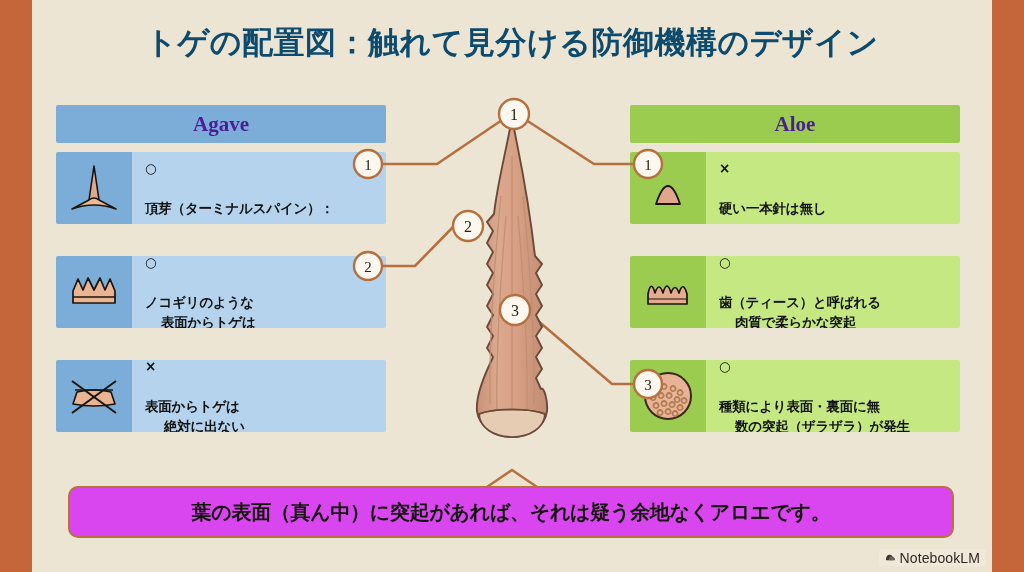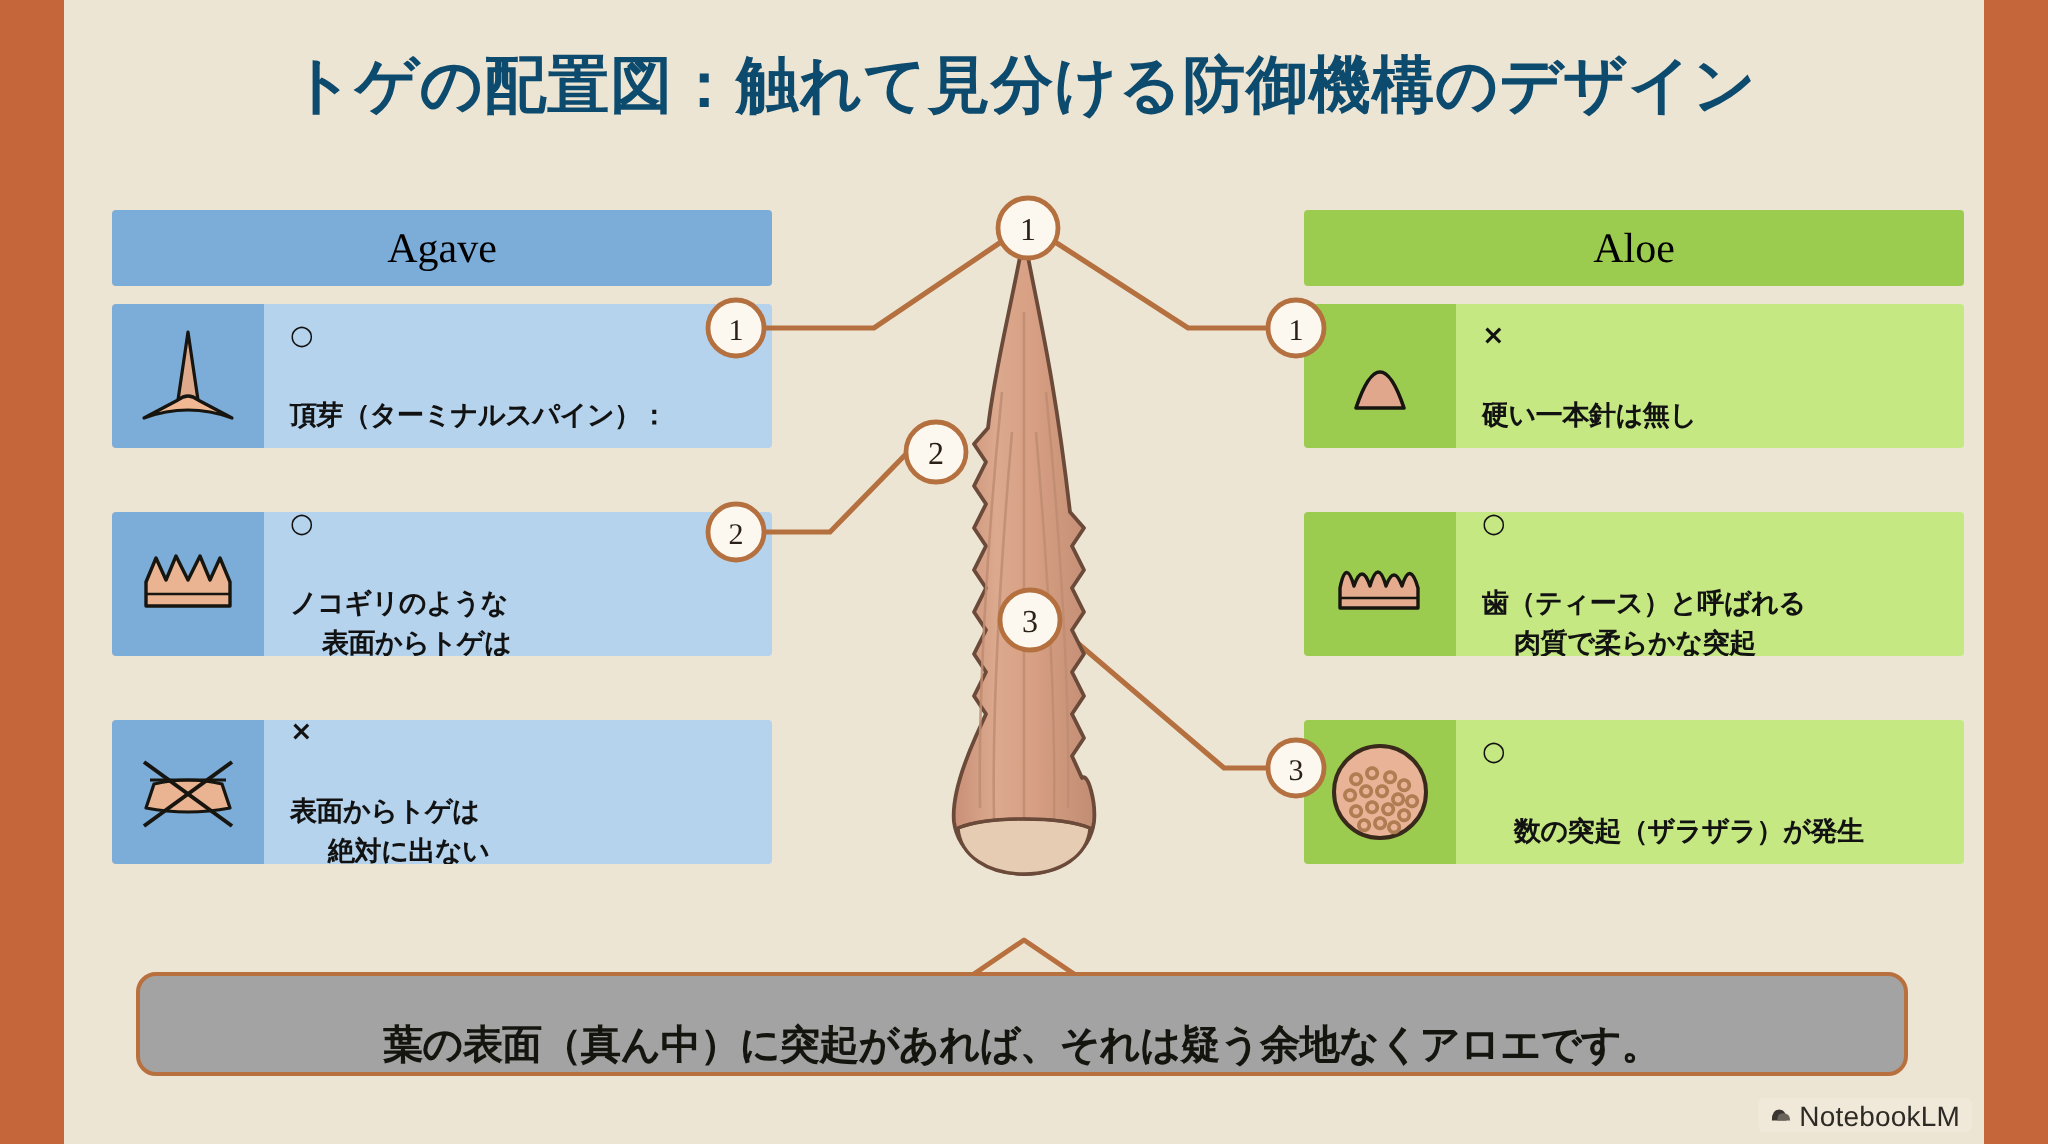"Agave" .panel-header { color: #000000 -> #4c1d95; font-weight: 400 -> 700 }
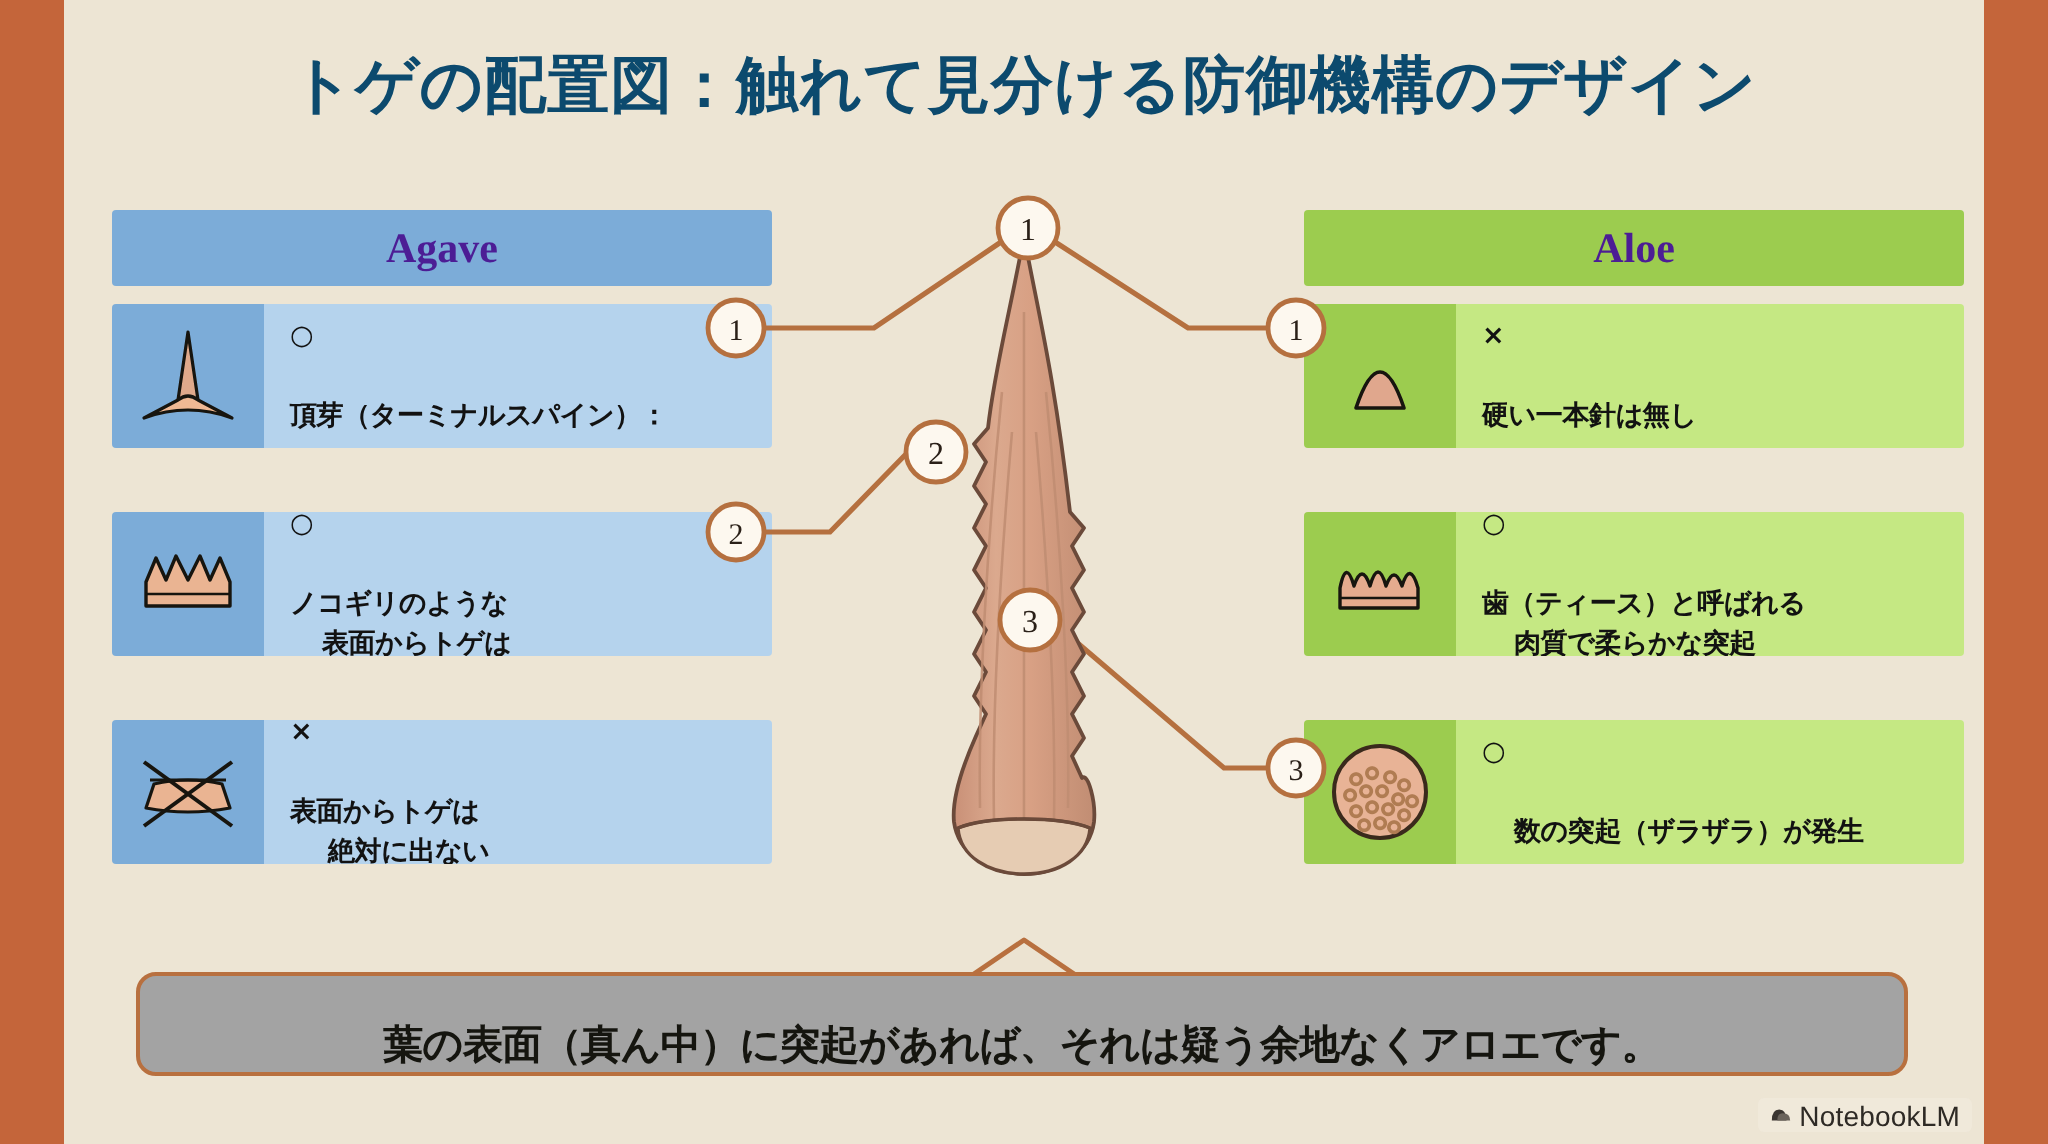"Aloe" .panel.right { left: 620px -> 598px }
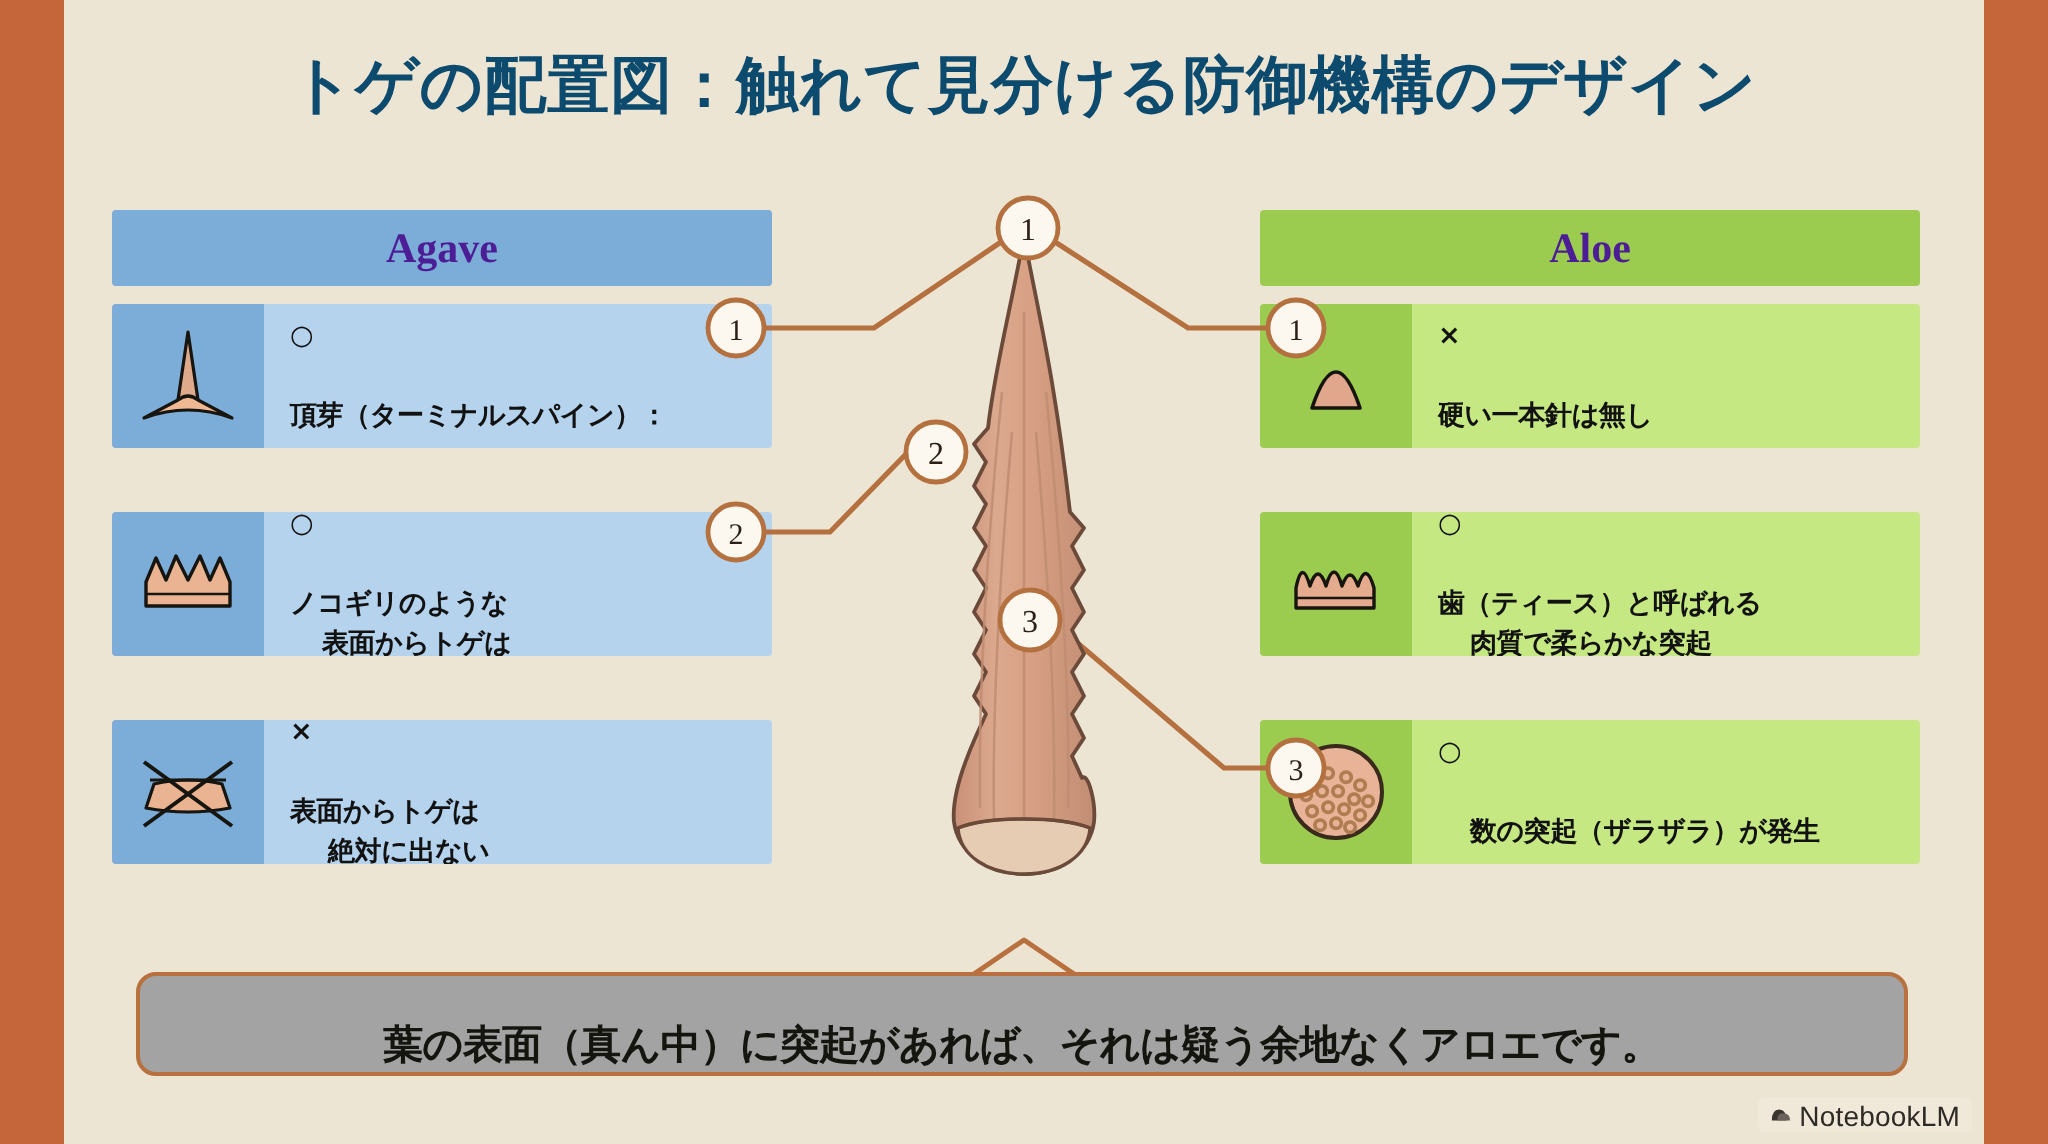"種類により表面・裏面に無" span { html: none -> <span>種類により表面・裏面に無</span> }
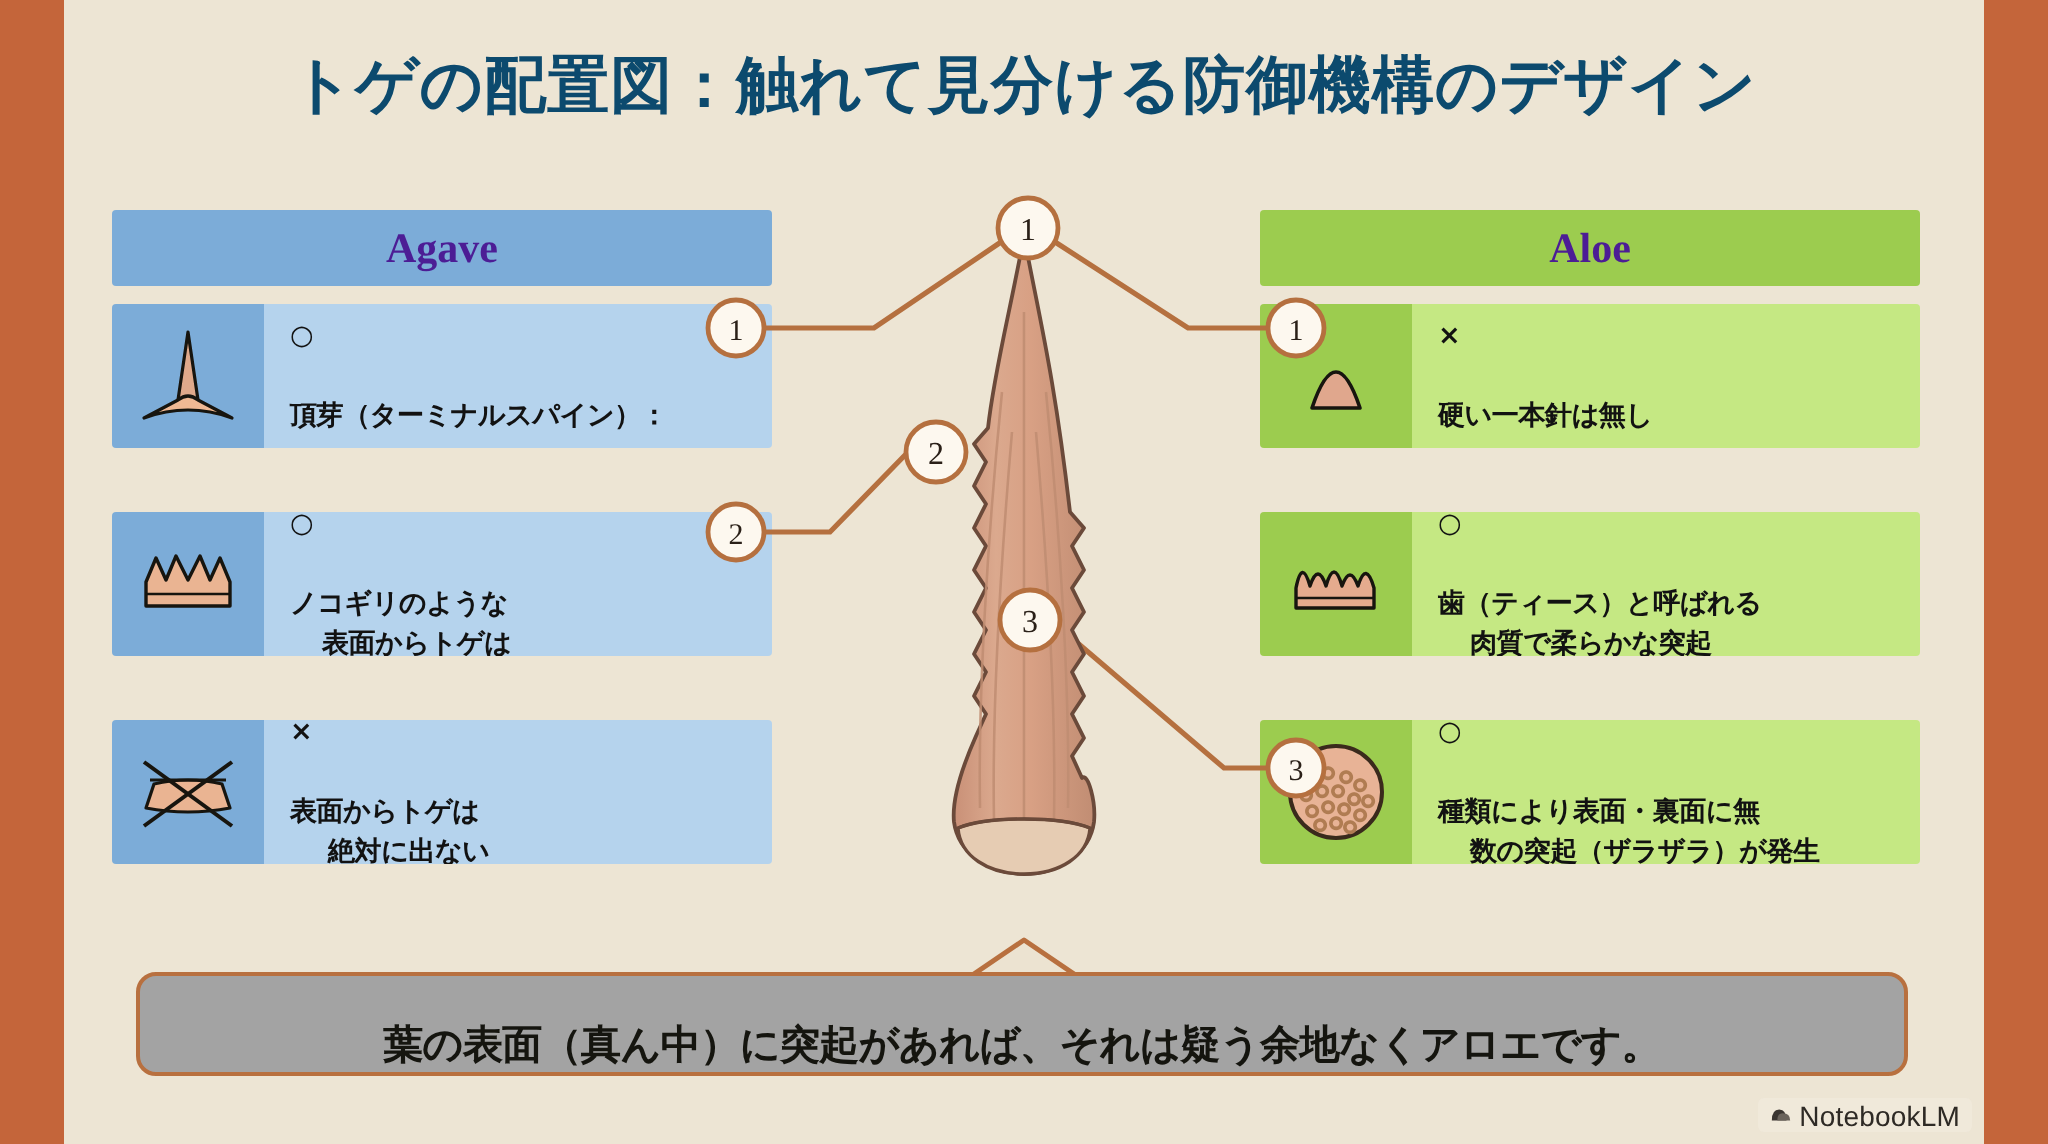"葉の表面（真ん中）に突起があれば、それは疑う余地なくアロエです。" #callout { align-items: flex-end -> center; background: #a3a3a3 -> #d946ef }
